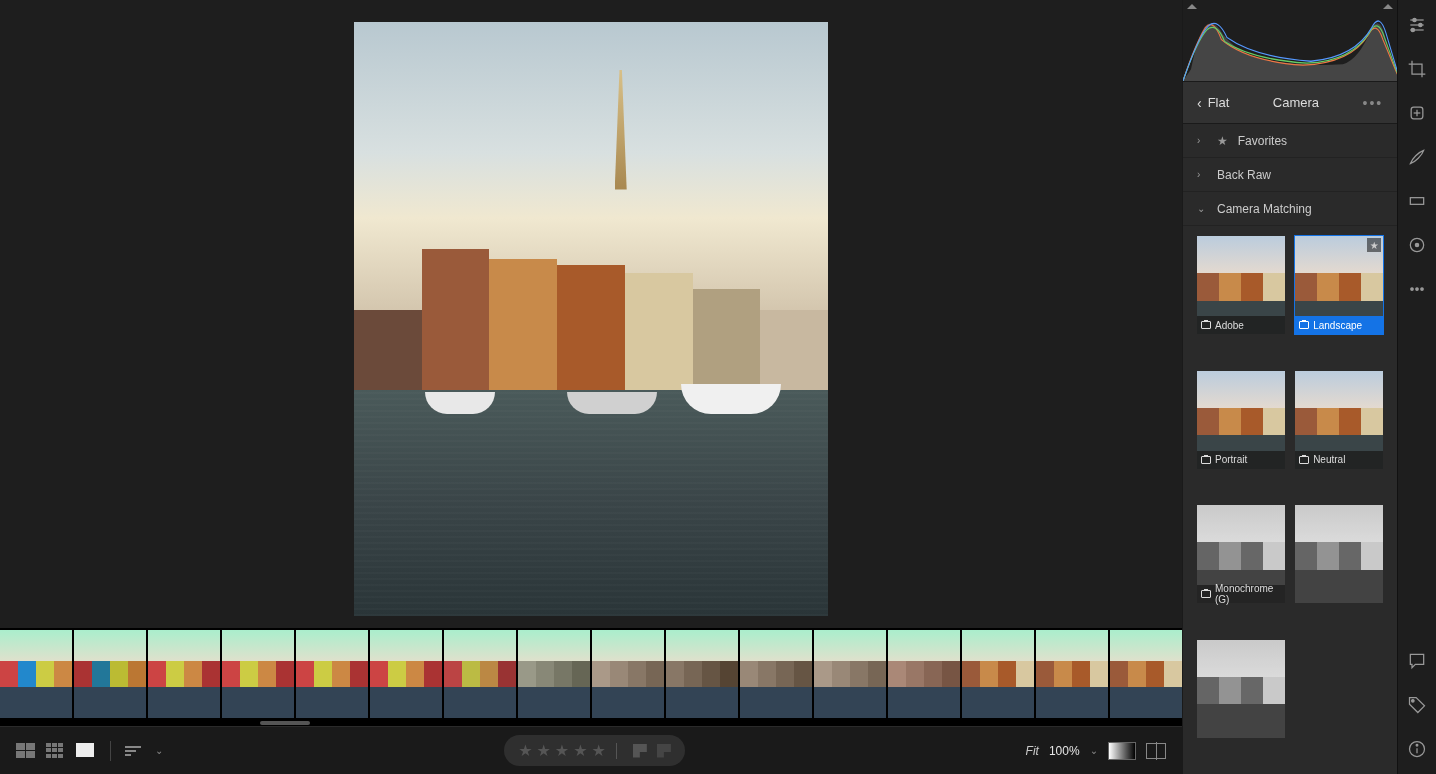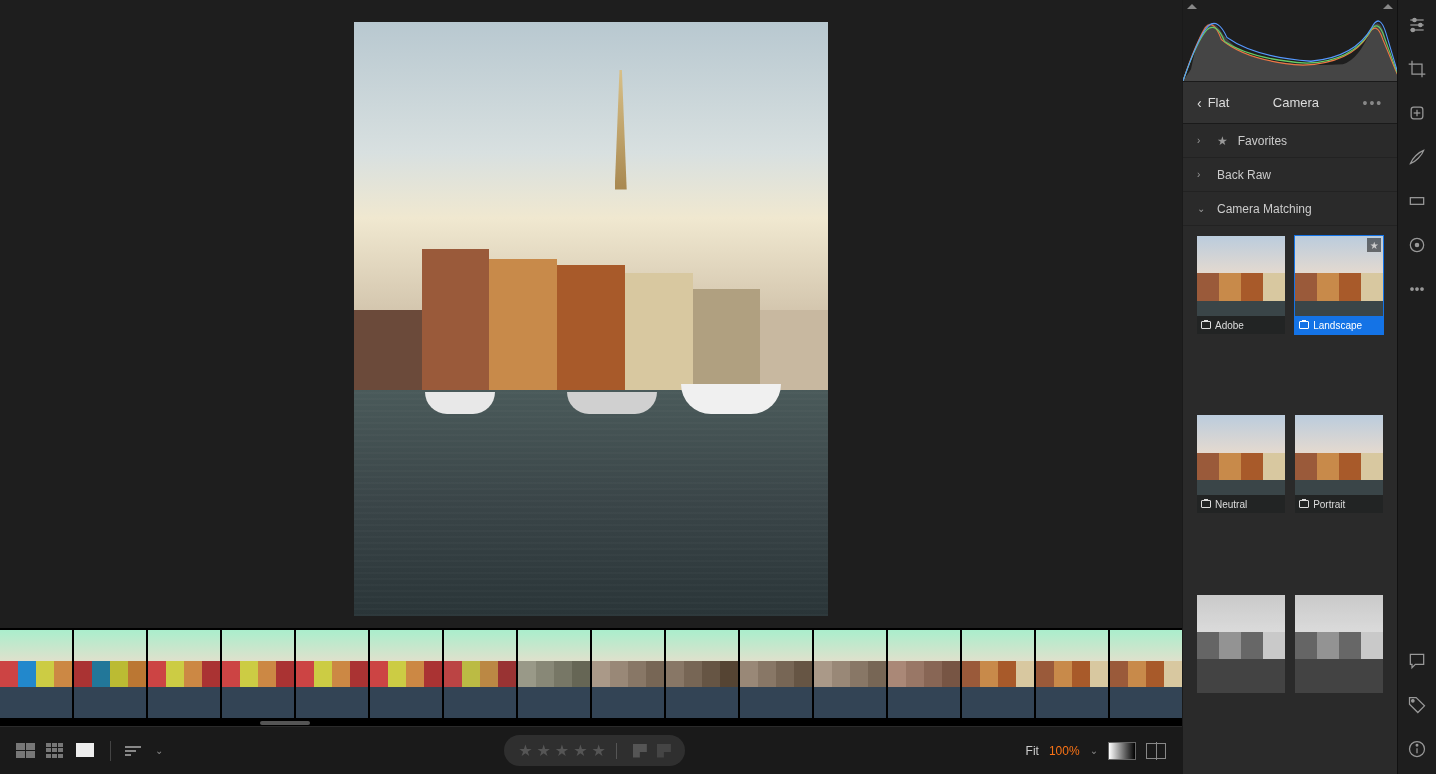"Neutral" div.profile-tile { order: before "Portrait" -> after "Portrait" }
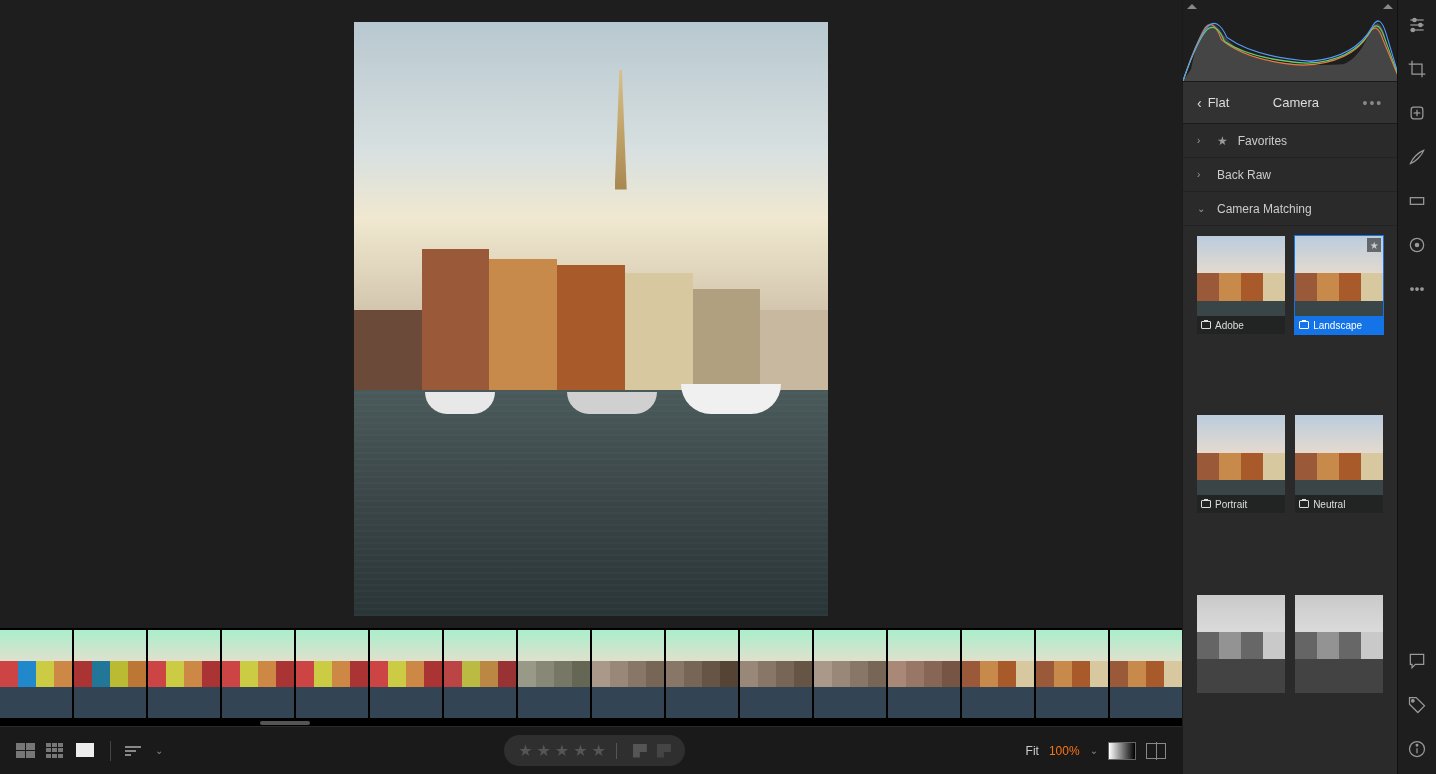"Monochrome (G)" div.profile-tile { html: none -> <div> <div> <div></div> <div> <span></span> <span></span> <span></span> <span></span> </div> <div></div> </div> <div> <span></span> <span>Monochrome (G)</span> </div> </div> }
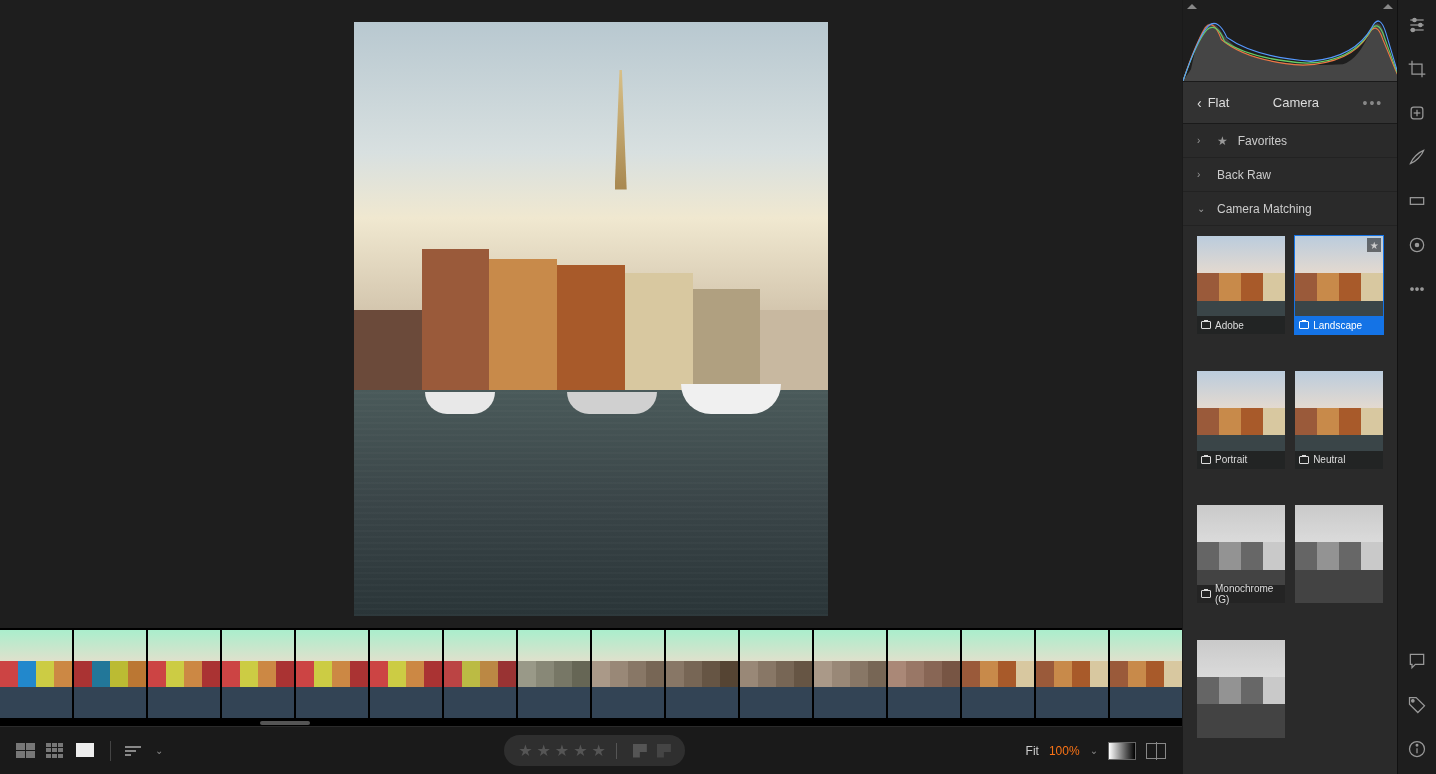"Fit" .fit-label { font-style: none -> italic }
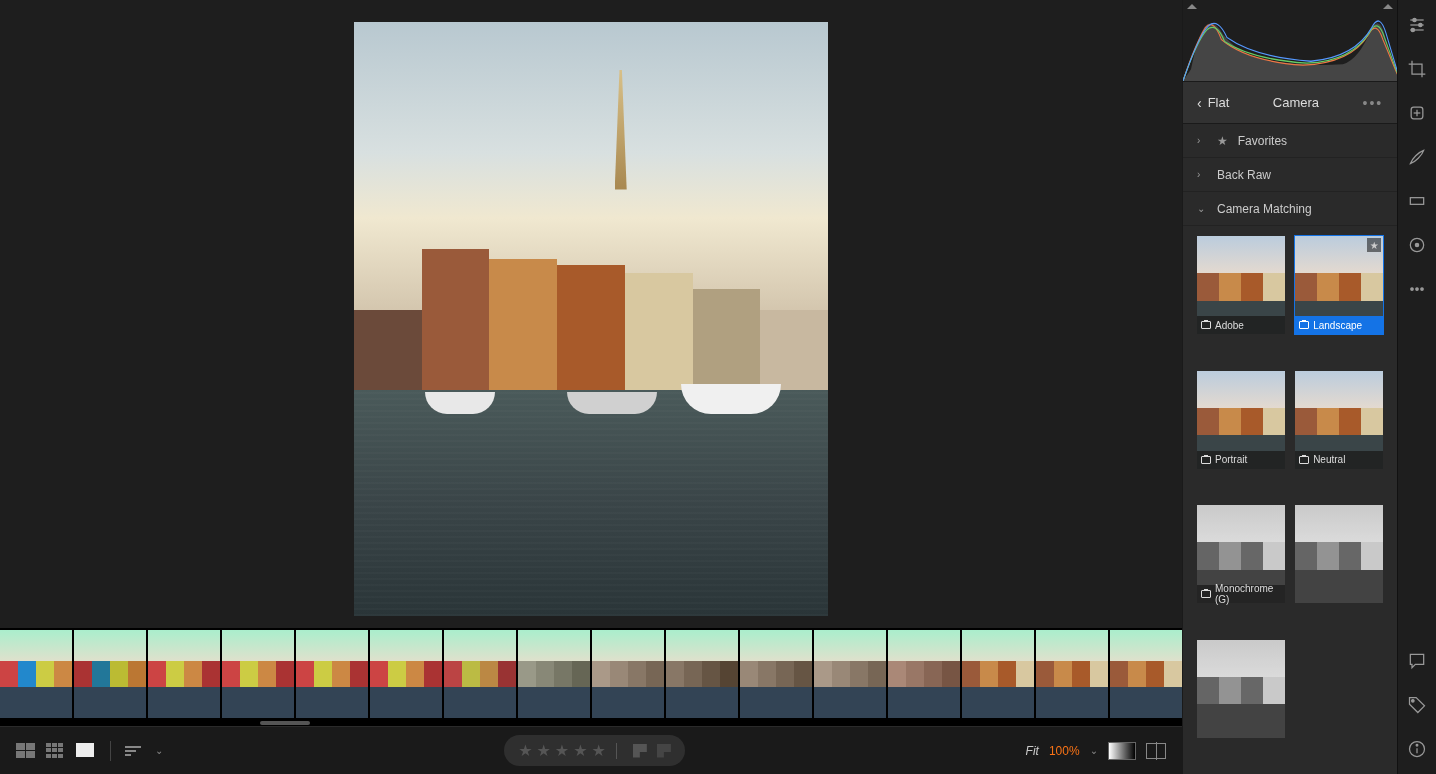"100%" .zoom-val { color: #f97316 -> #e5e5e5 }
